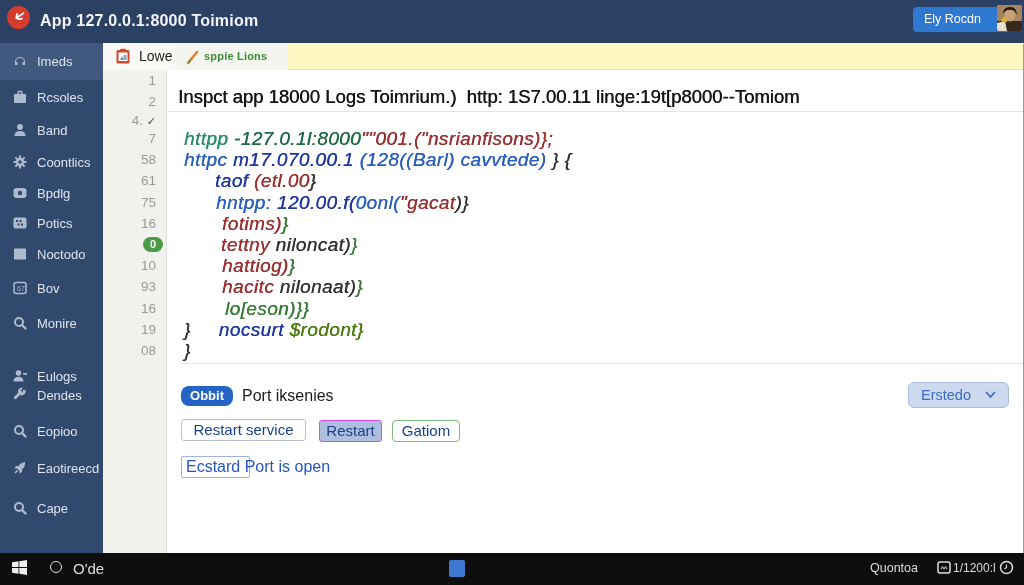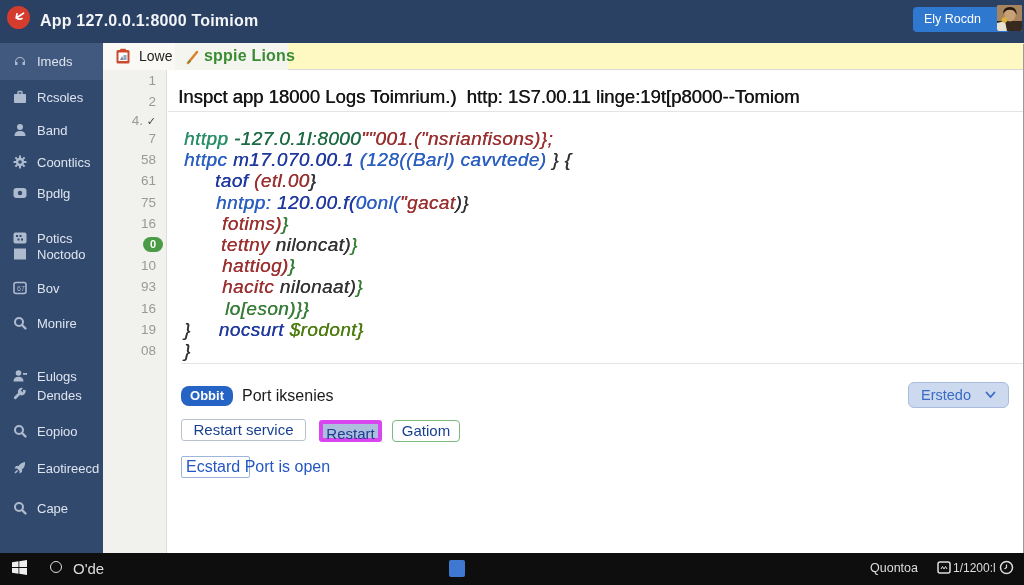"sppie Lions" #tab2txt { font-size: 16px -> 11px }
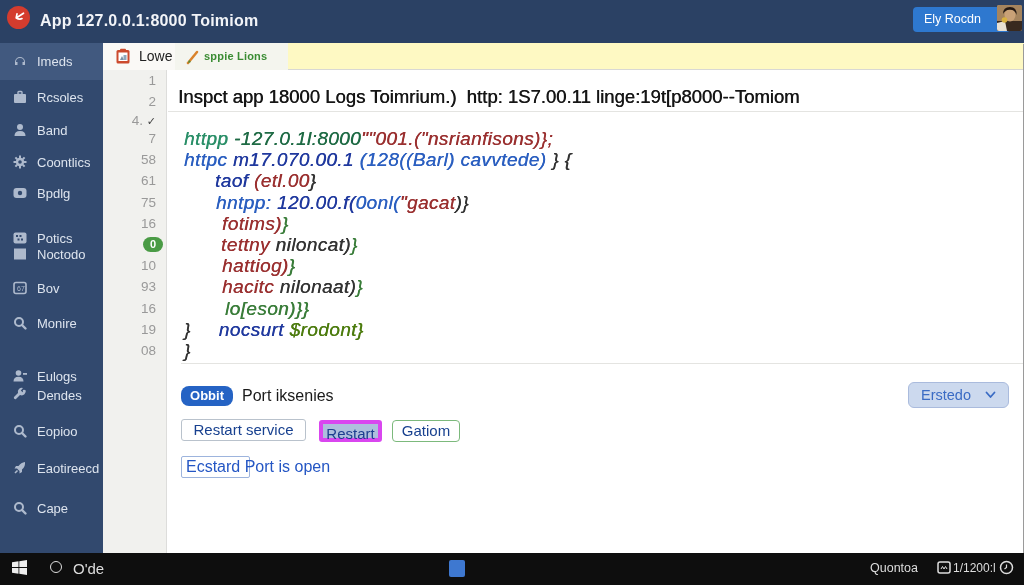"Potics" div.sitem { top: 184px -> 169px }
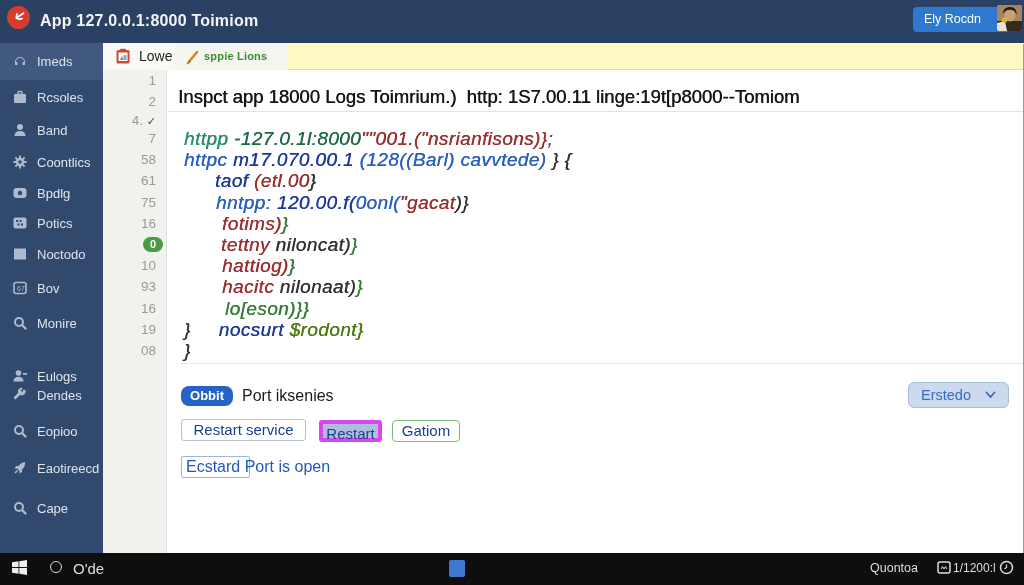"Restart" #btnR { border: 4px solid #d946ef -> 1px solid #d946ef }
